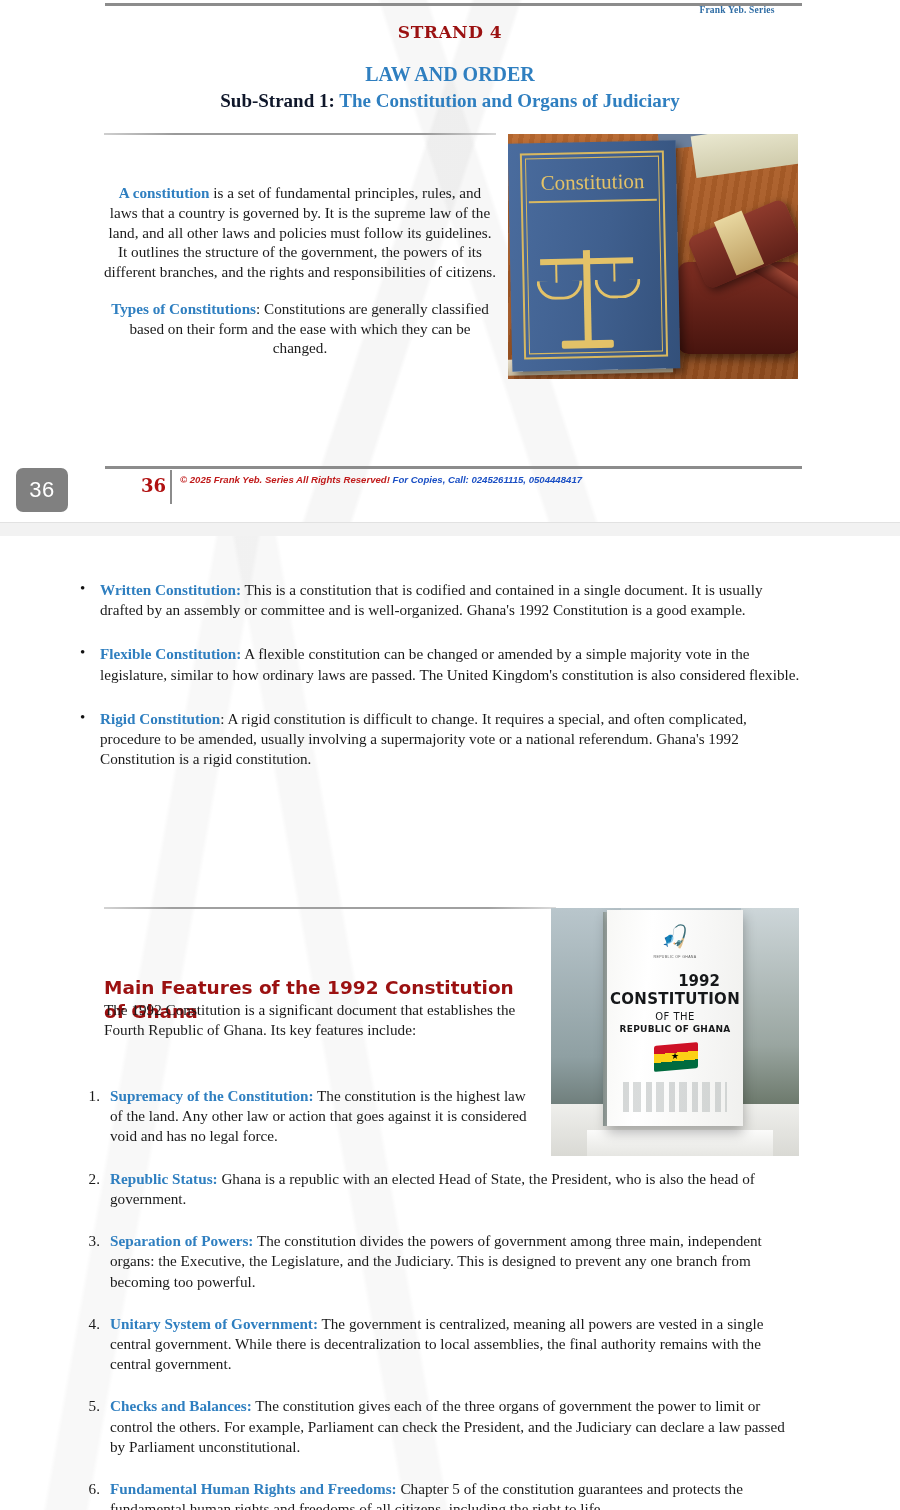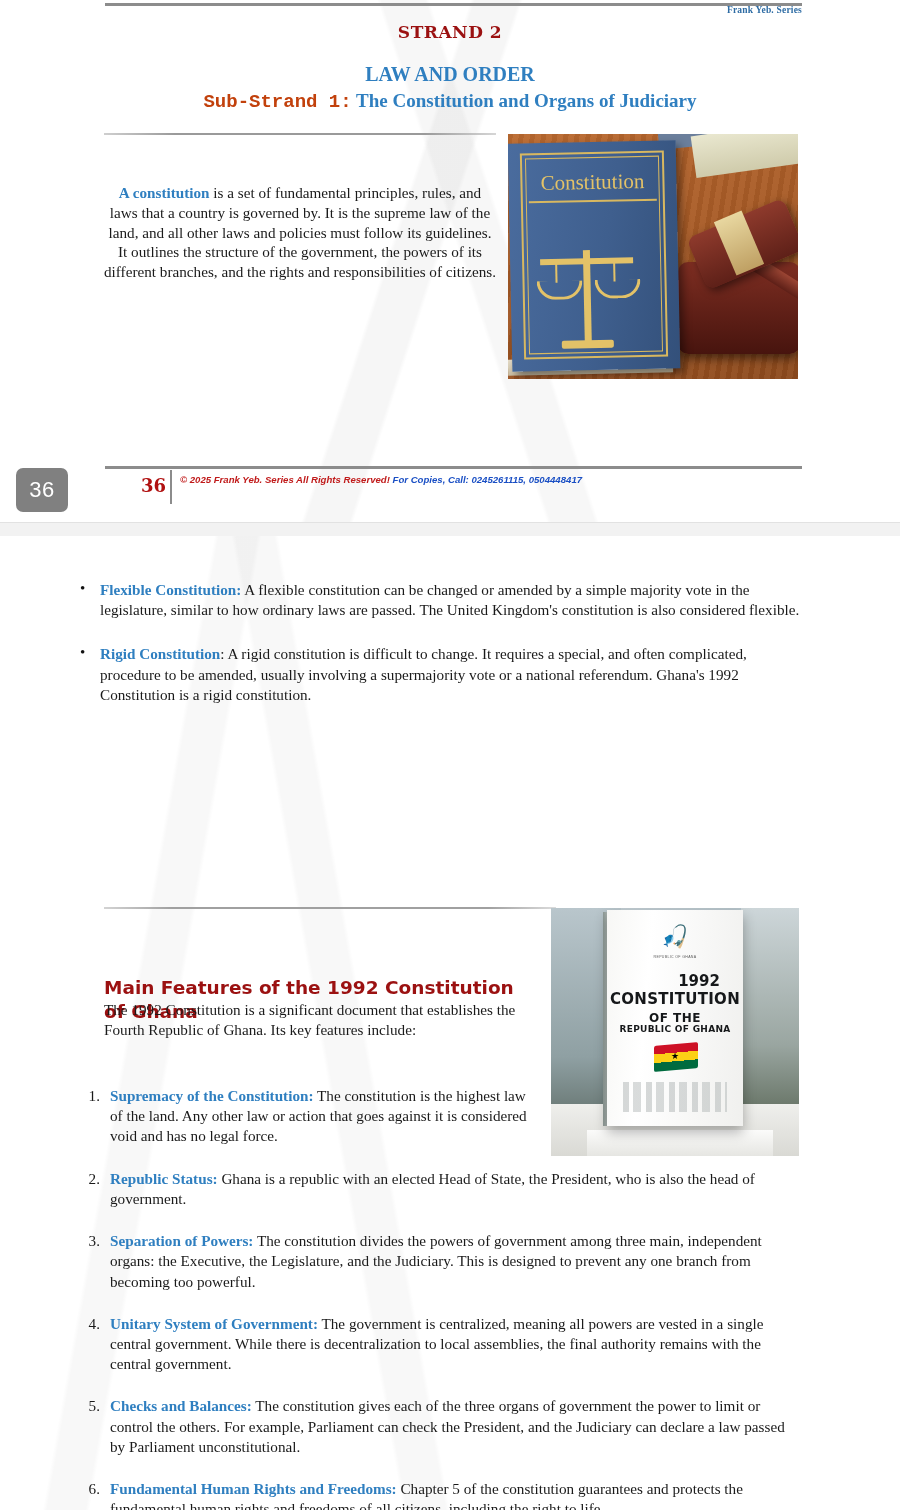"Frank Yeb. Series" .brand { text-align: right -> center }
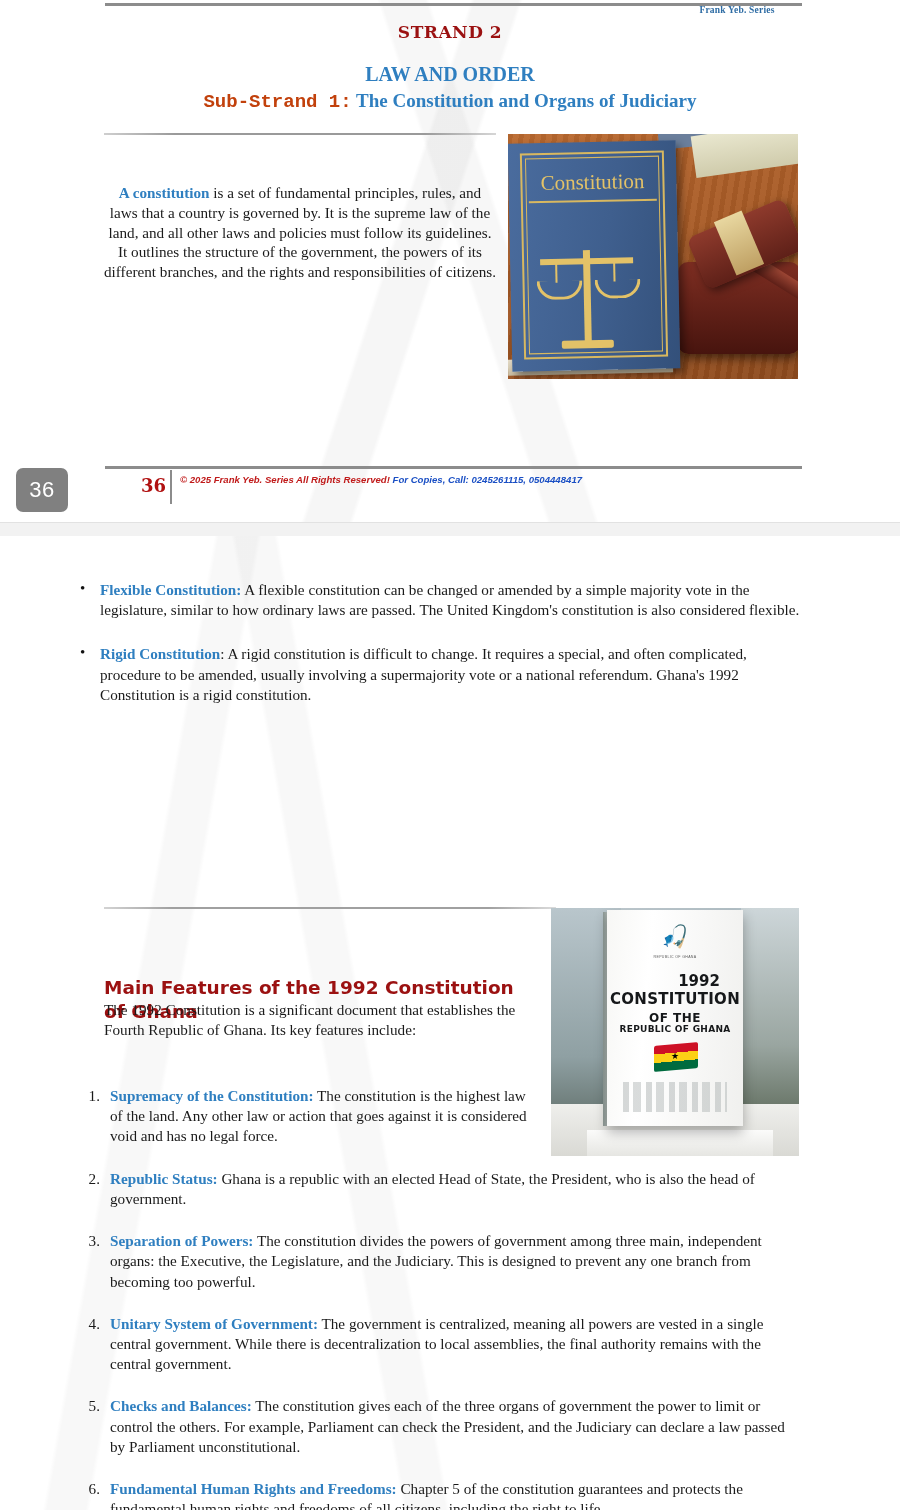"STRAND 2" div.strand-title { text: 2 -> 4 }
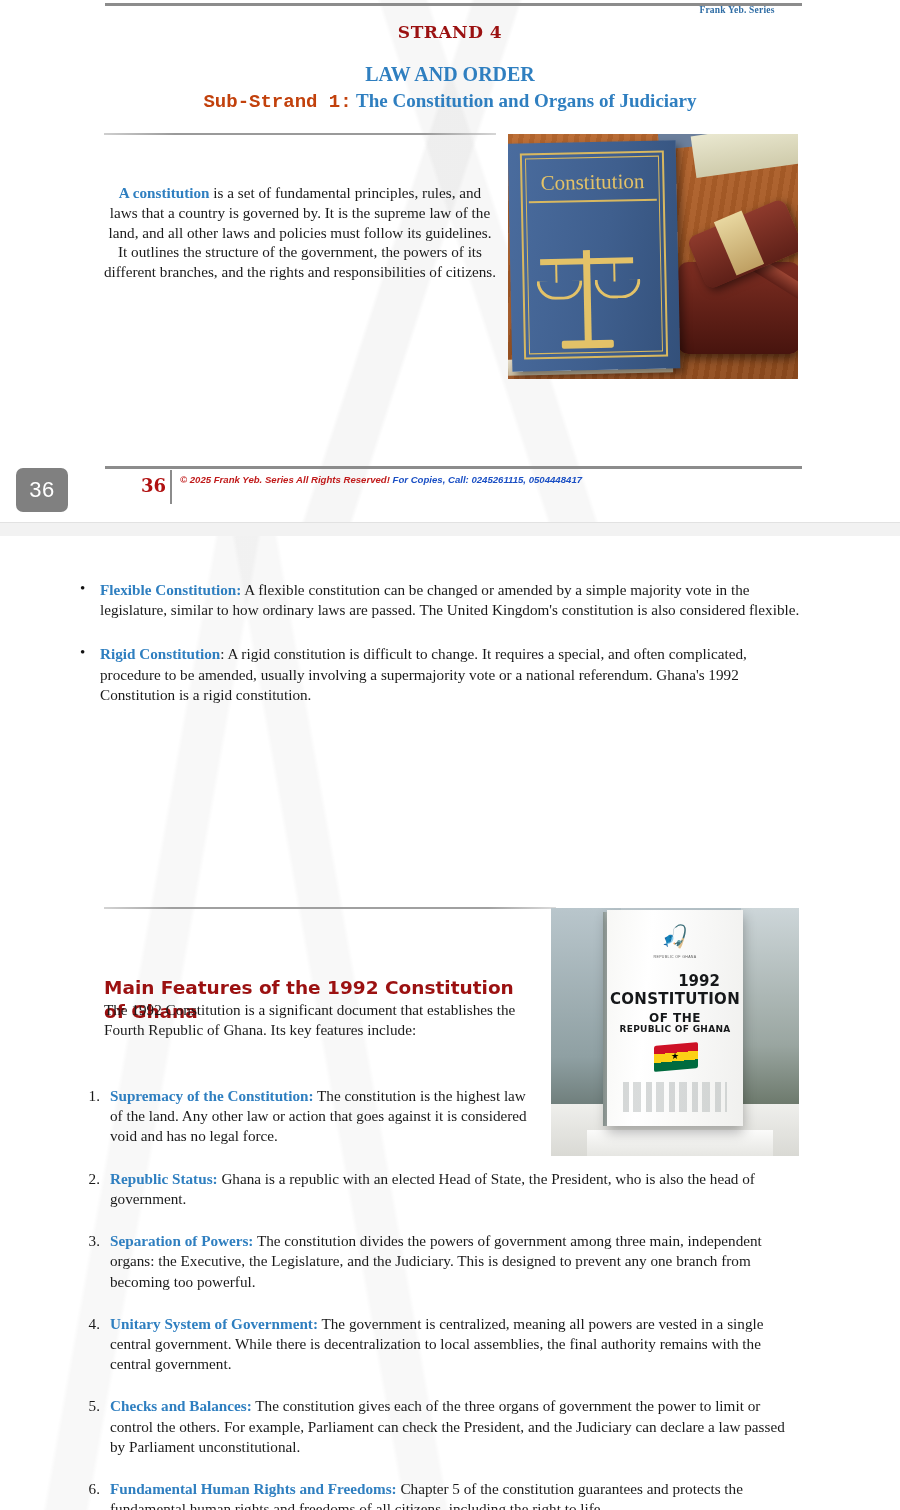"Sub-Strand 1:" .substrand .lbl { color: #c2410c -> #0f172a; font-family: Liberation Mono, monospace -> none }
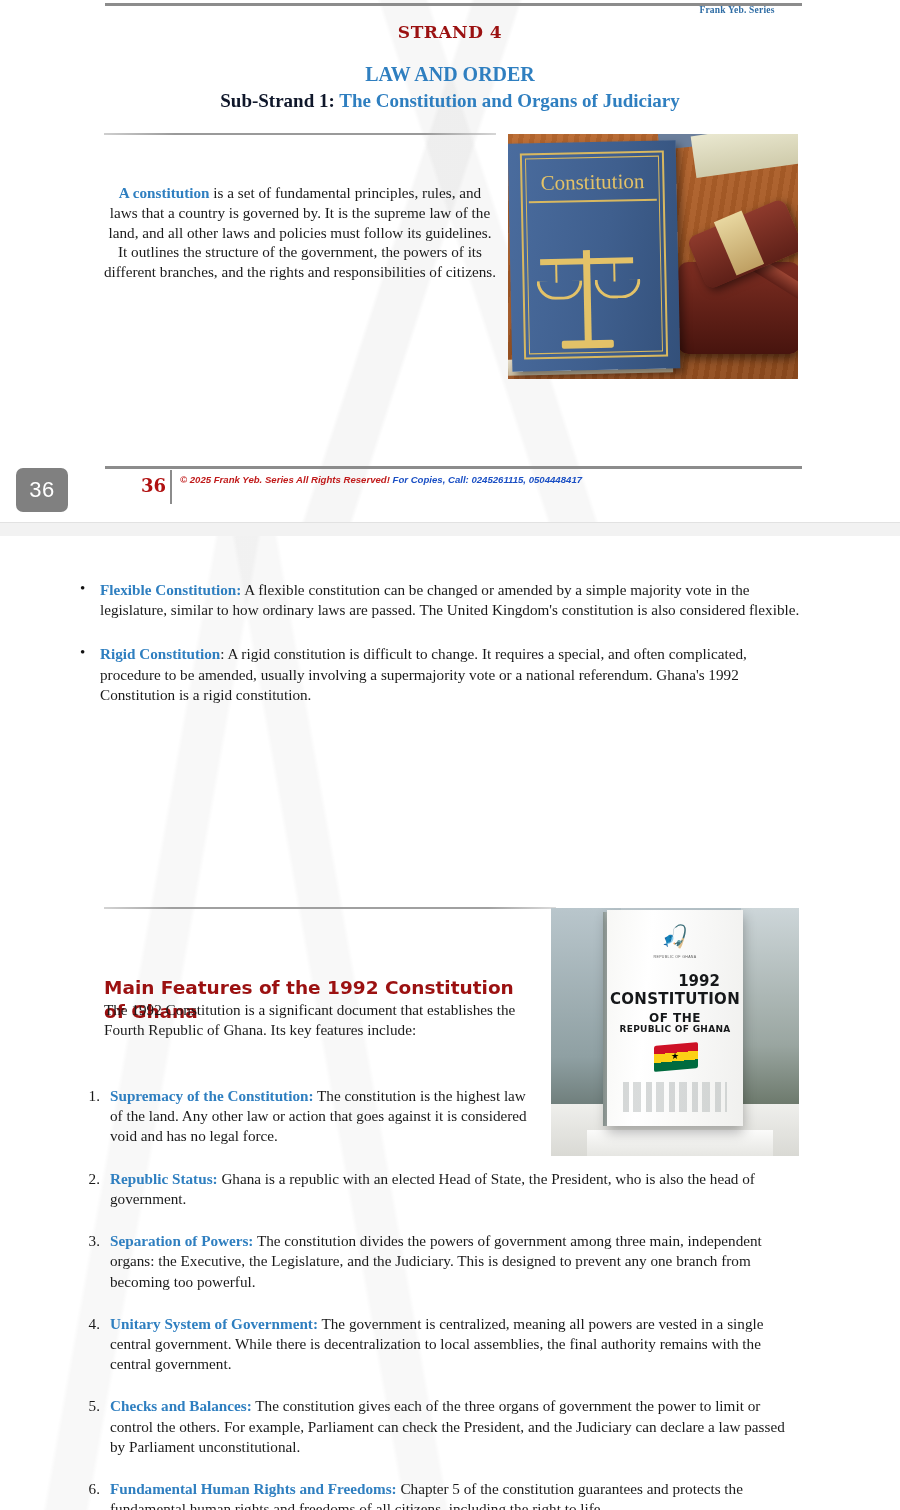"Types of Constitutions: Constitutions" p { html: none -> <p><span>Types of Constitutions</span><span>: Constitutions are generally classified based on their form and the ease with which they can be changed.</span></p> }
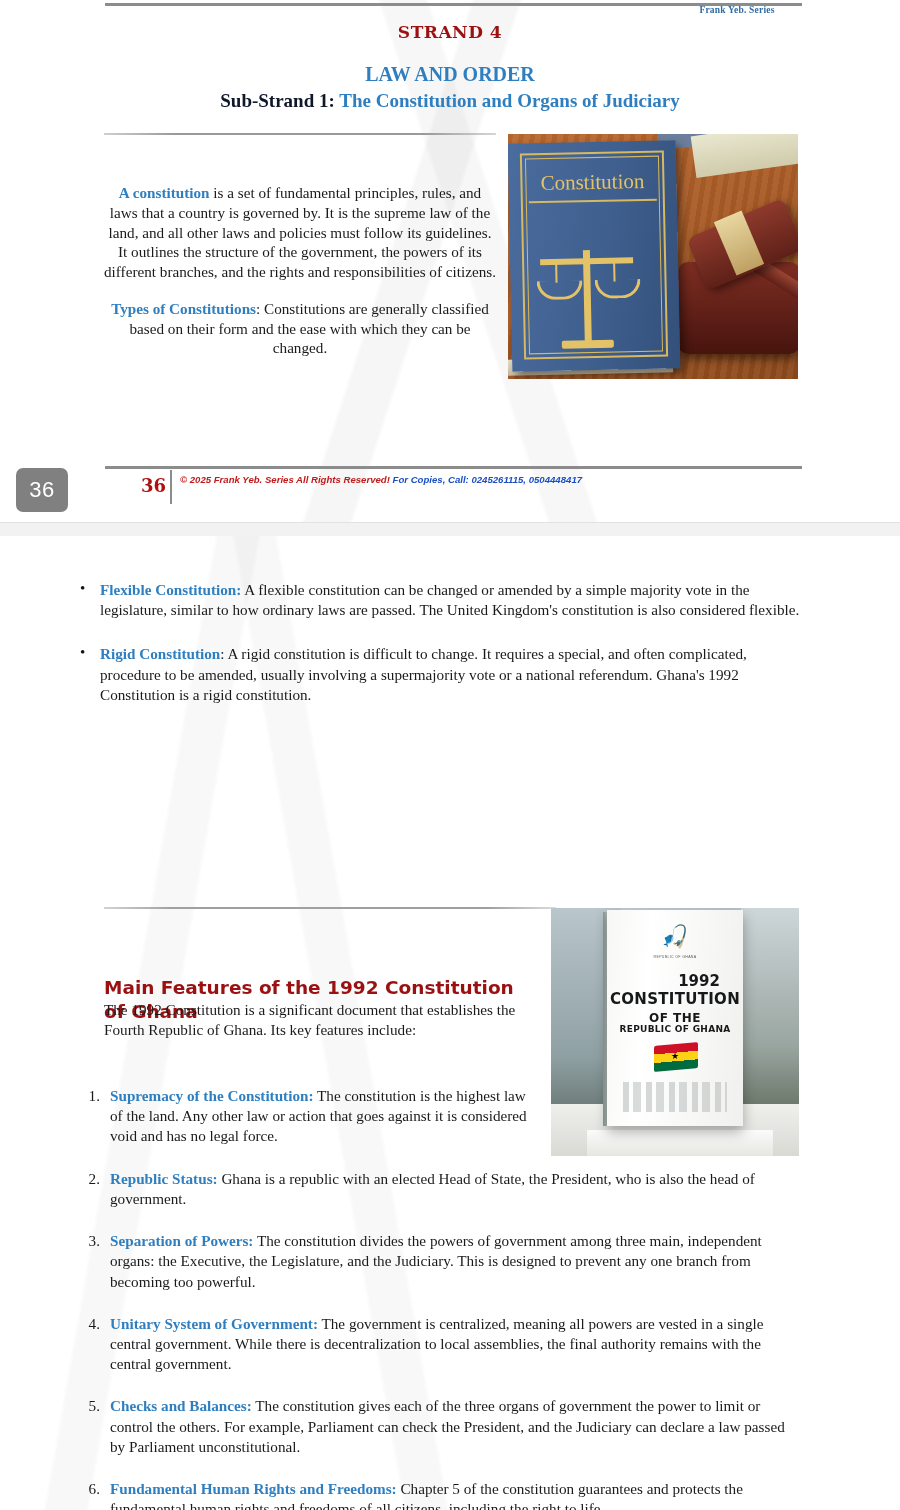"Written Constitution: This is a" div.b-item { html: none -> <div> <span>Written Constitution:</span><span> This is a constitution that is codified and contained in a single document. It is usually drafted by an assembly or committee and is well-organized. Ghana's 1992 Constitution is a good example.</span> </div> }
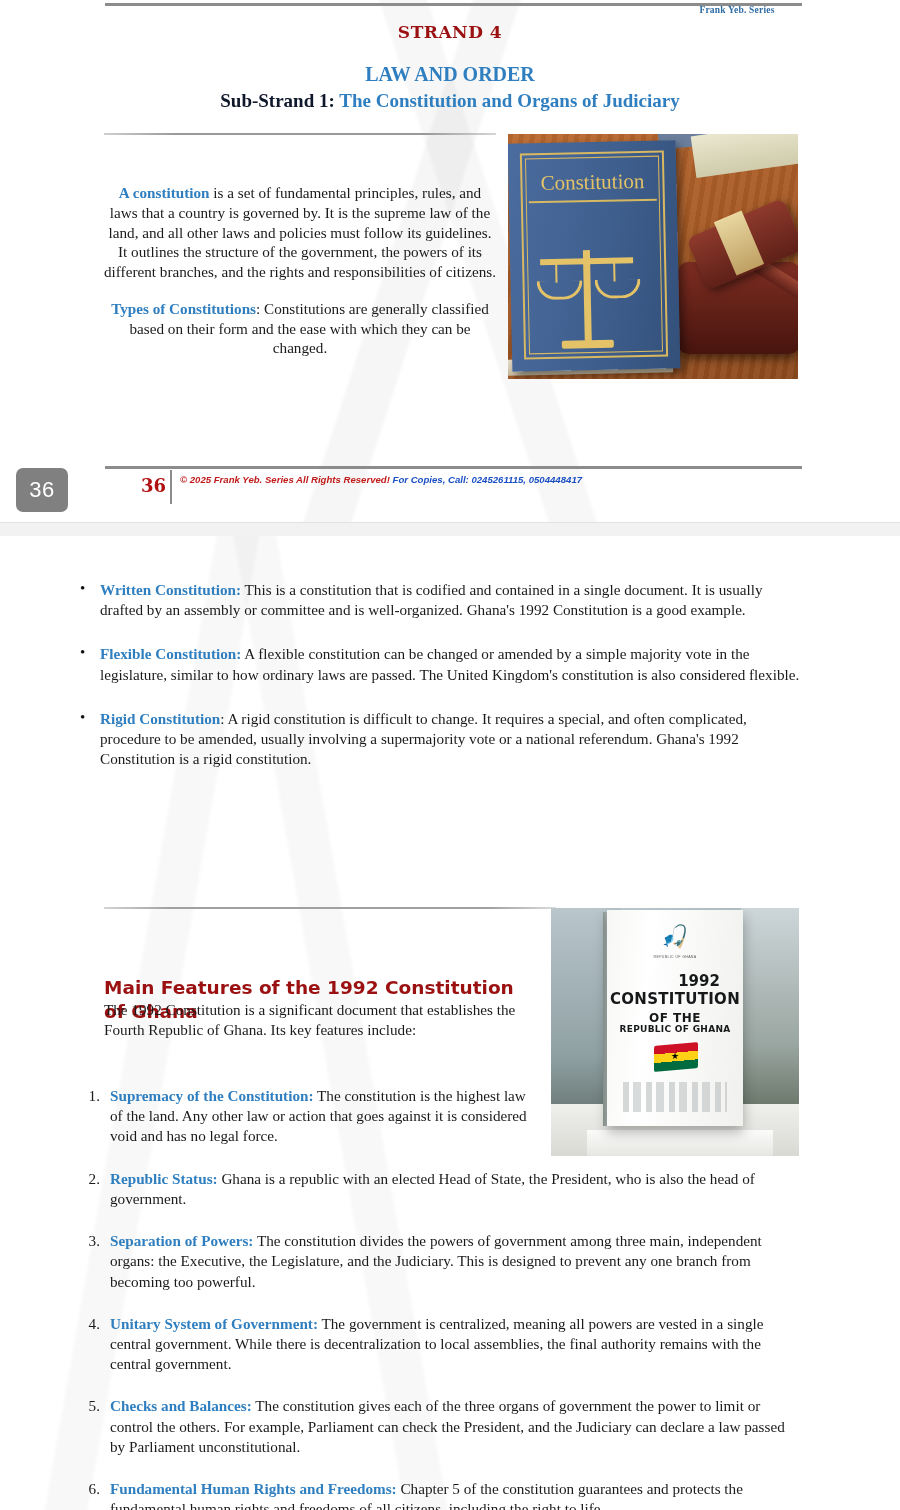"OF THE" .c92-of { font-size: 12px -> 10px; font-weight: bold -> normal }
